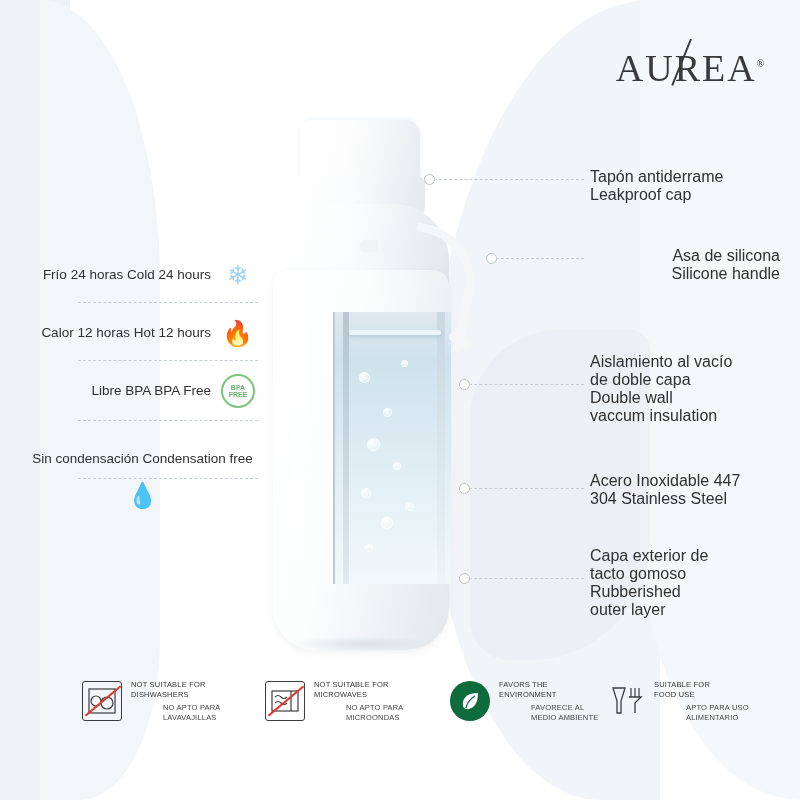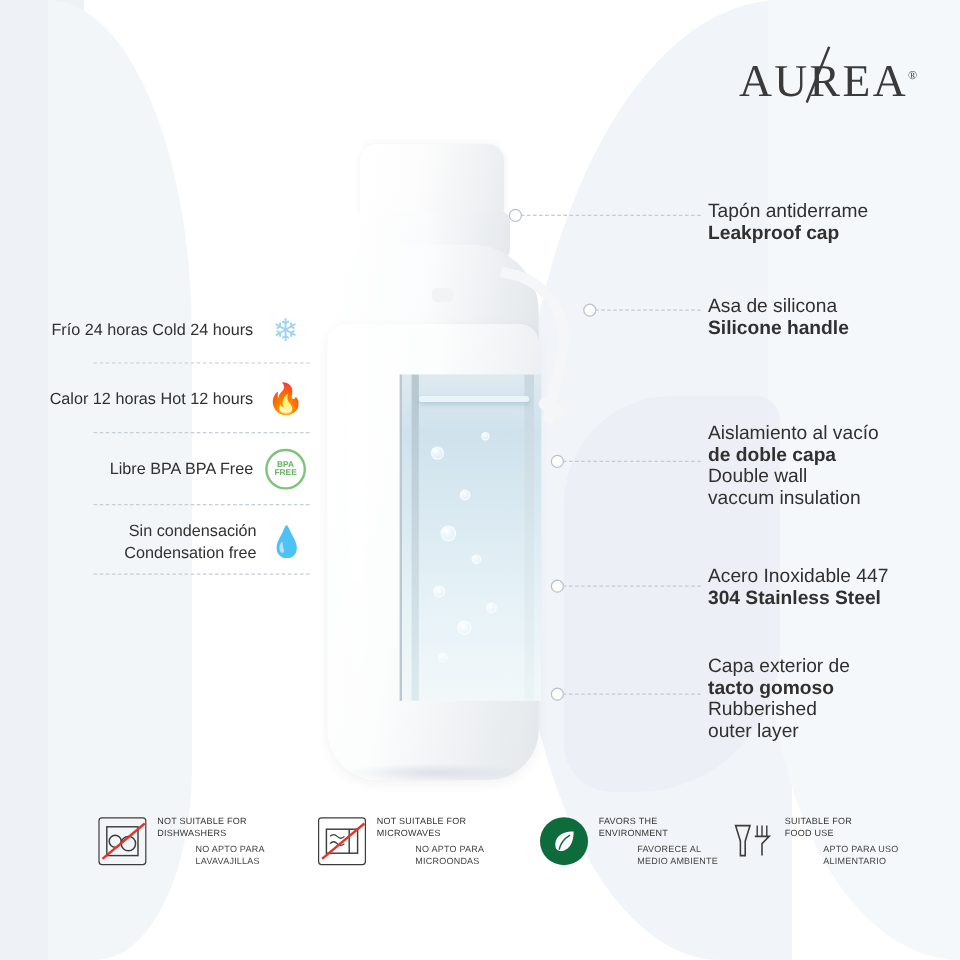"Leakproof cap" .callout .line2 { font-weight: bold -> none }
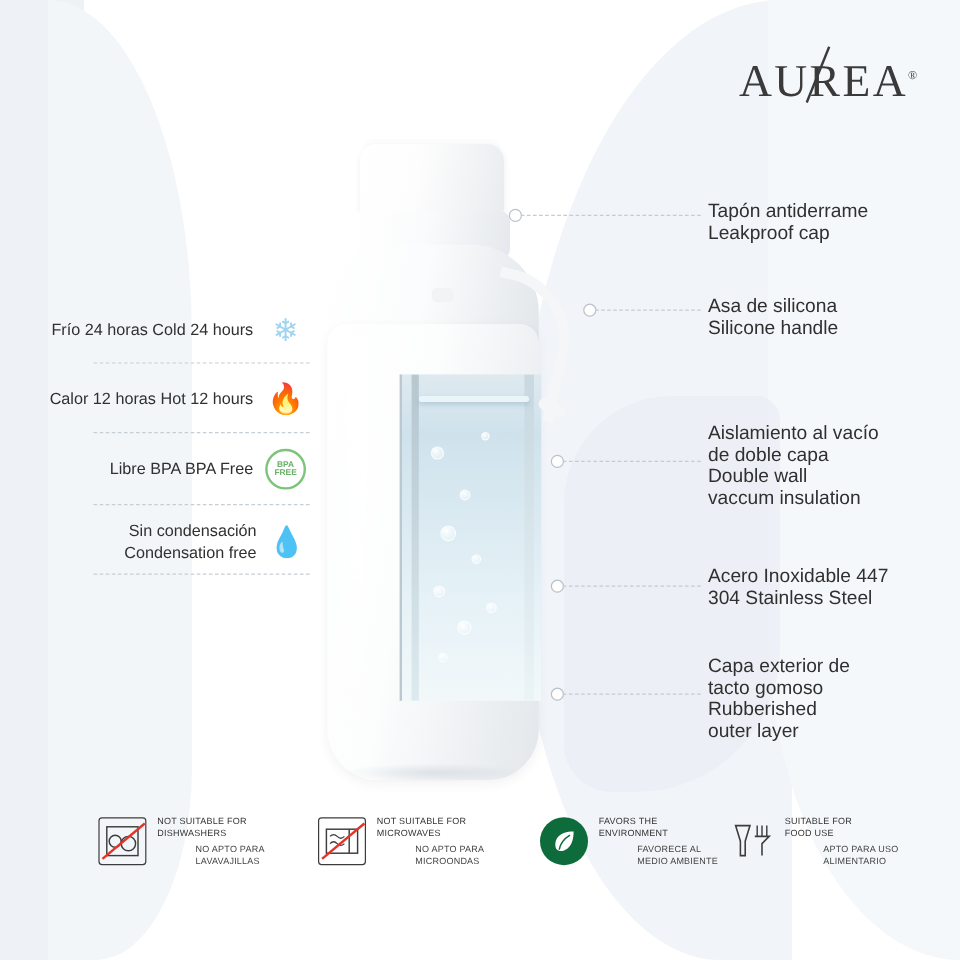"Asa de silicona" div.callout { text-align: none -> right }
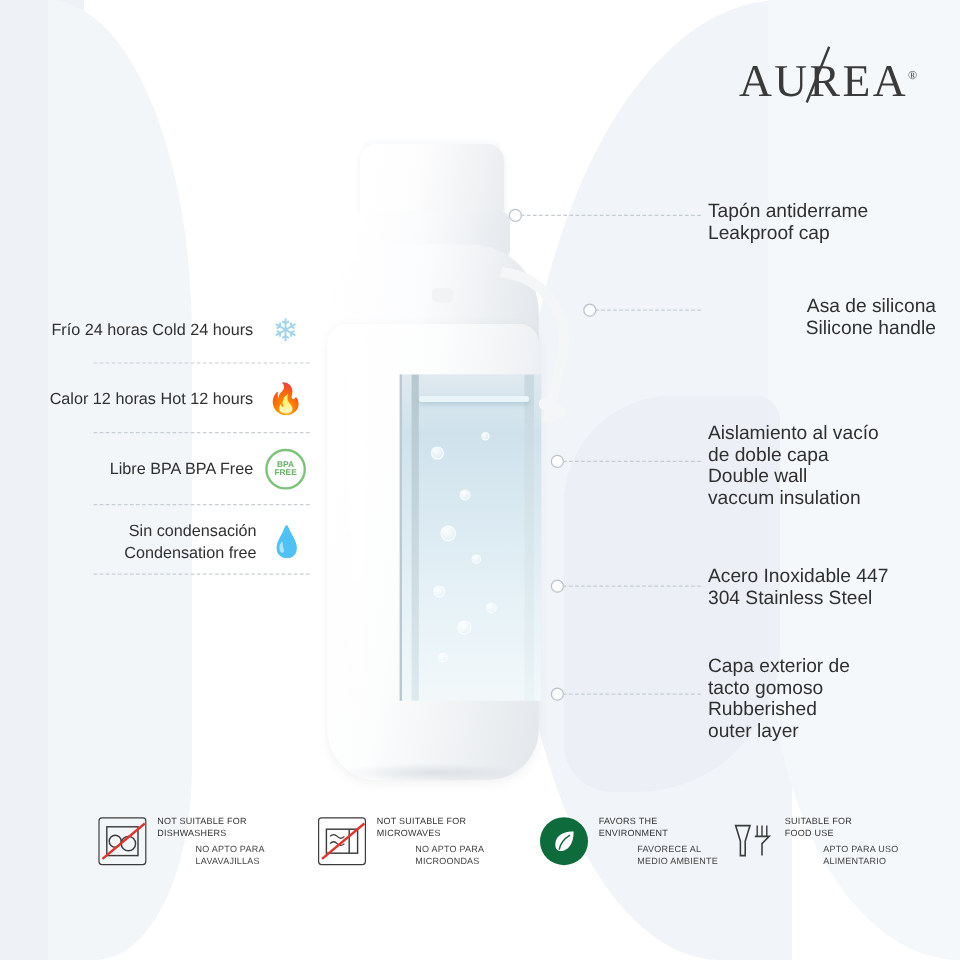"Frío 24 horas Cold 24" .feature .ftext { text-align: right -> center }
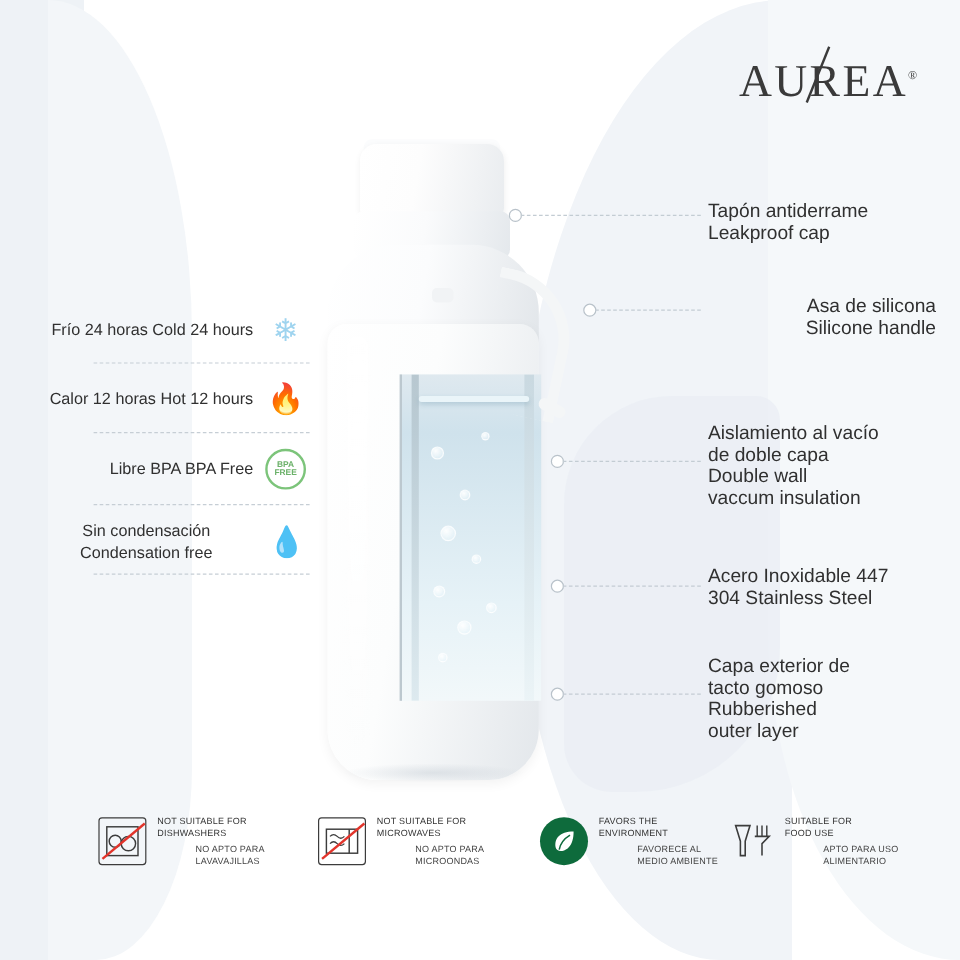"Sin condensación Condensation free" div.feature { flex-direction: none -> column; top: 434px -> 450px }
